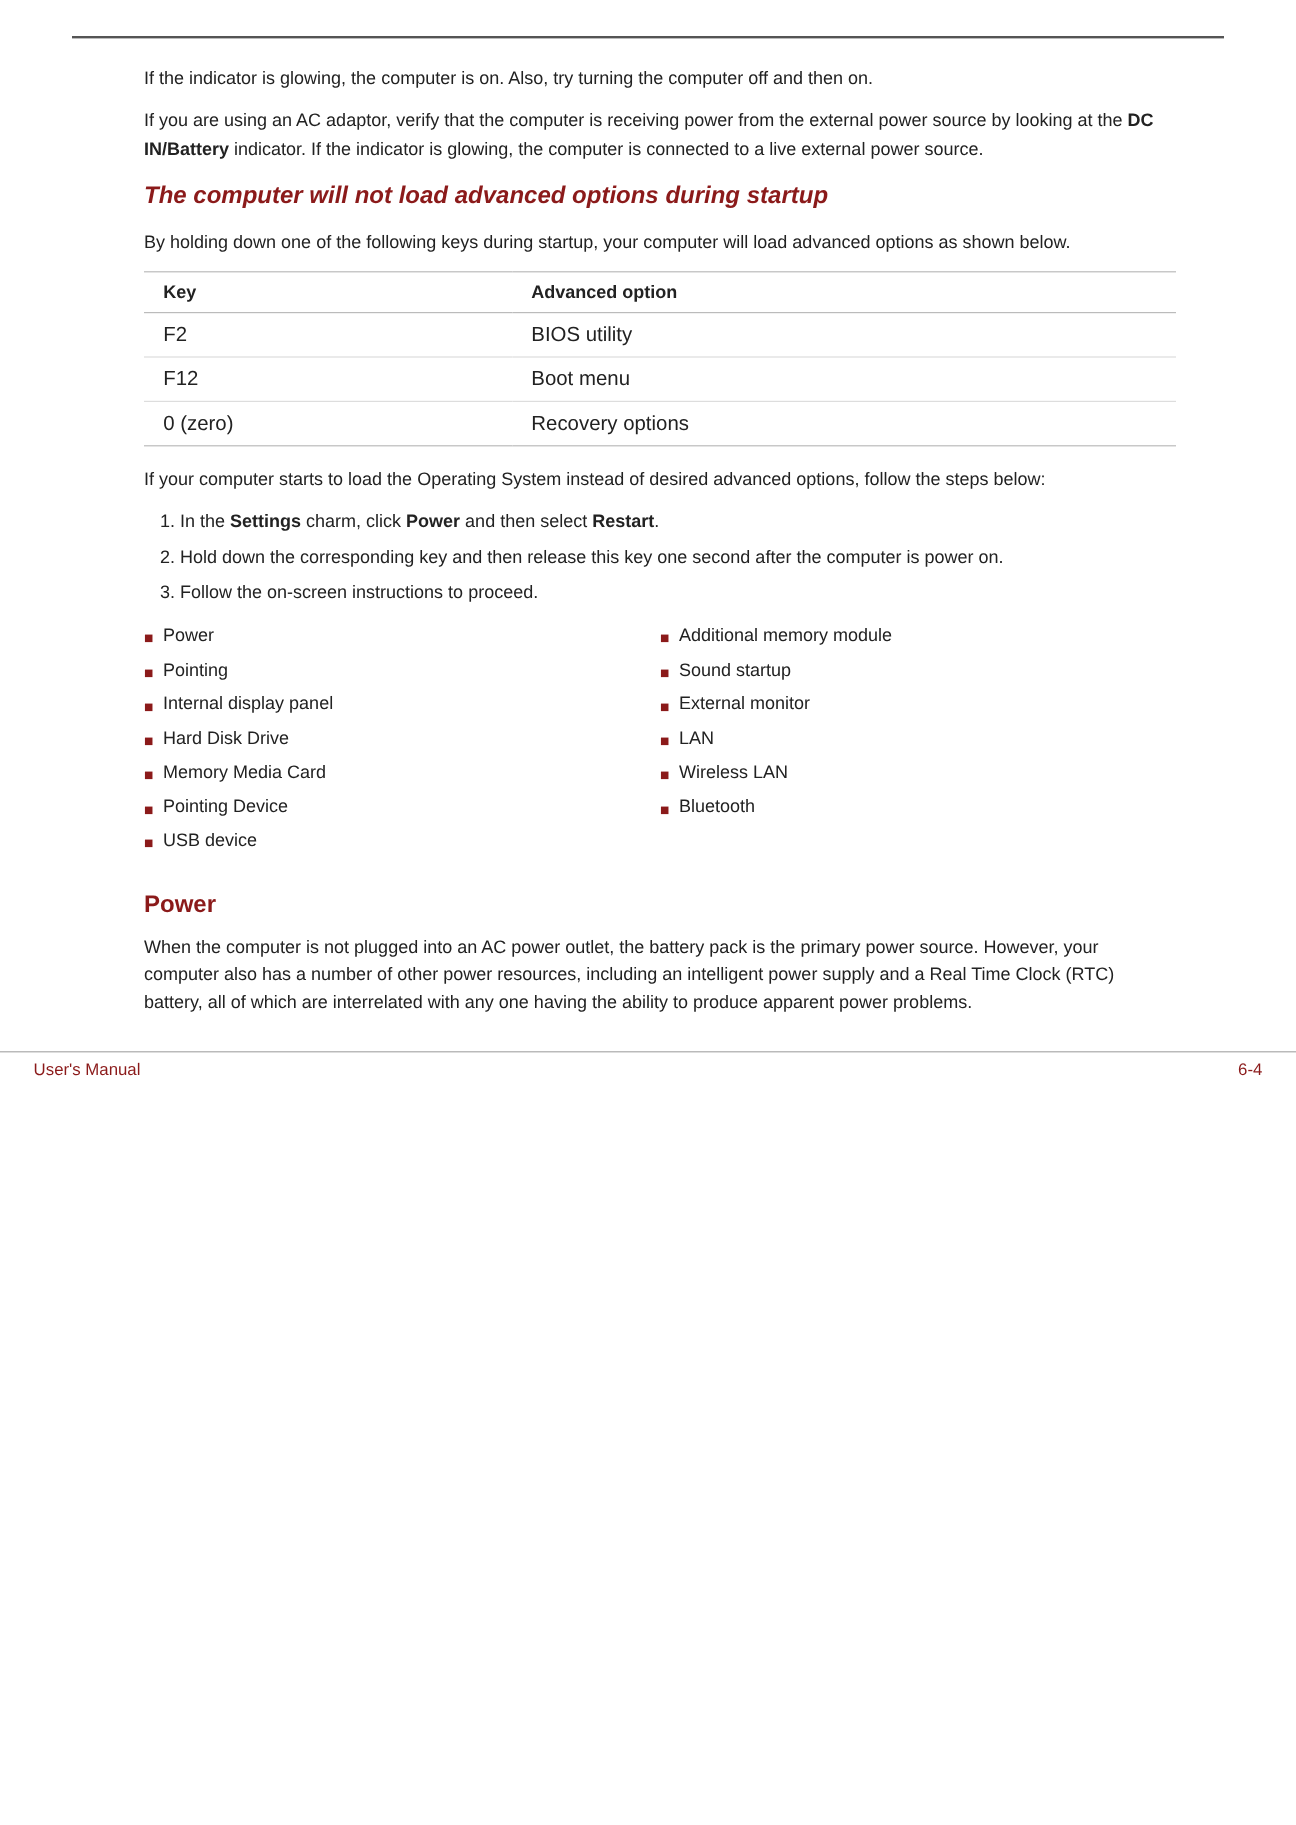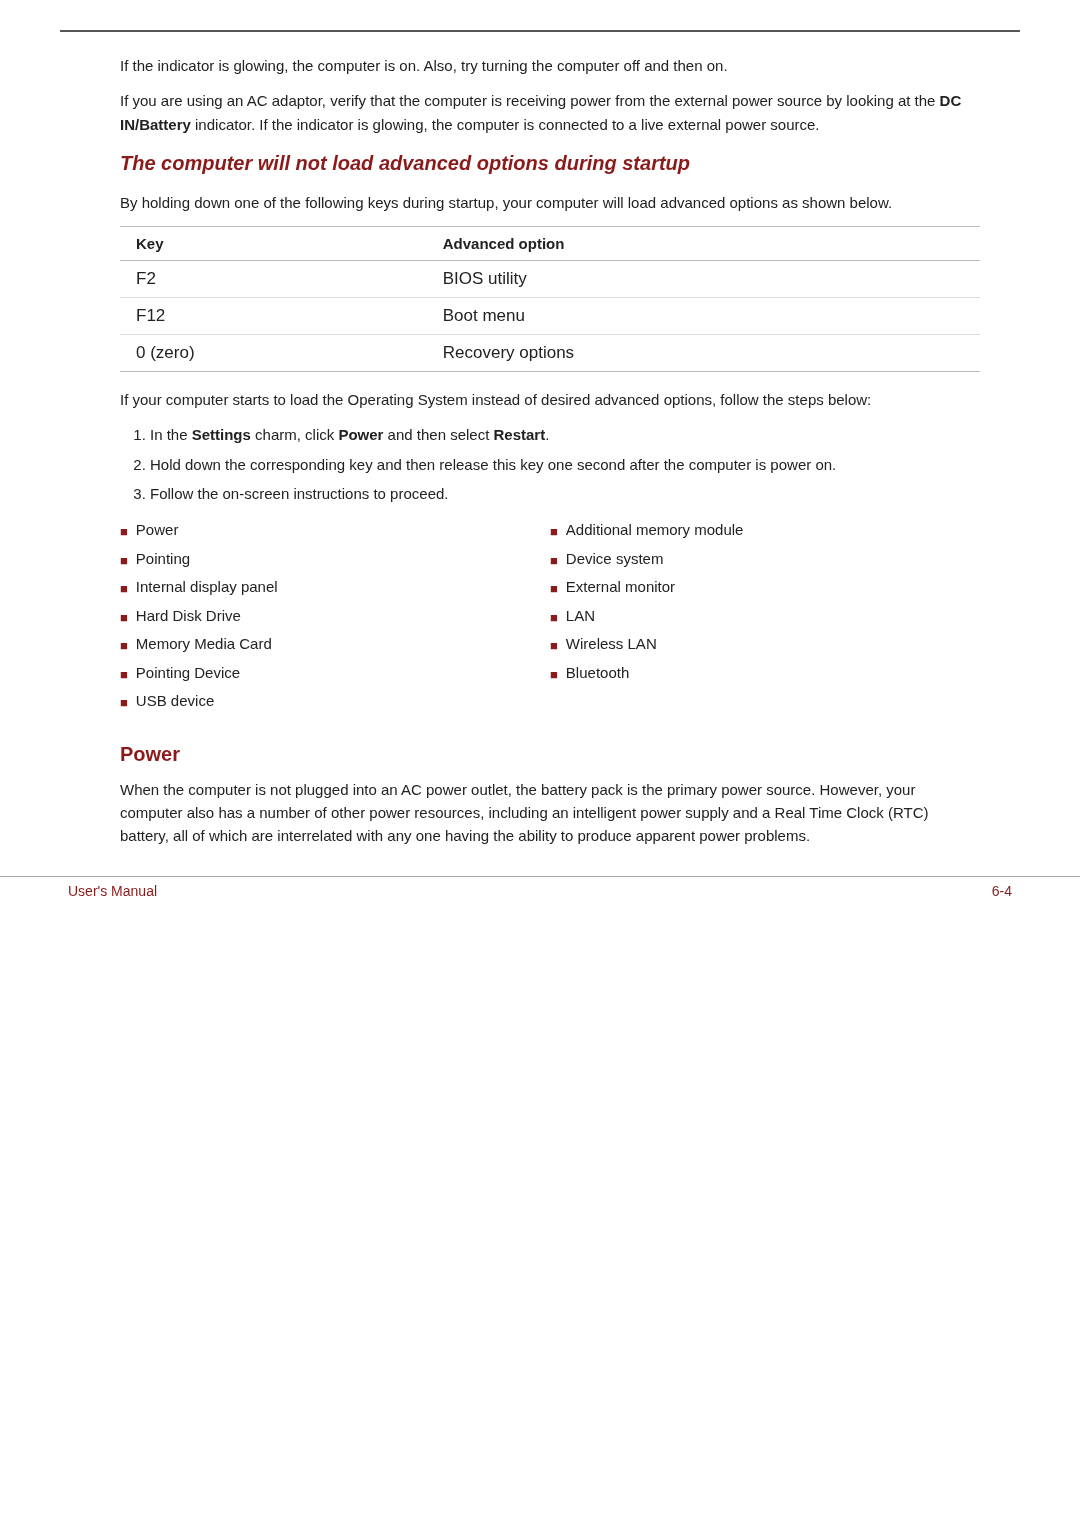"Device system" span { text: Device system -> Sound startup }
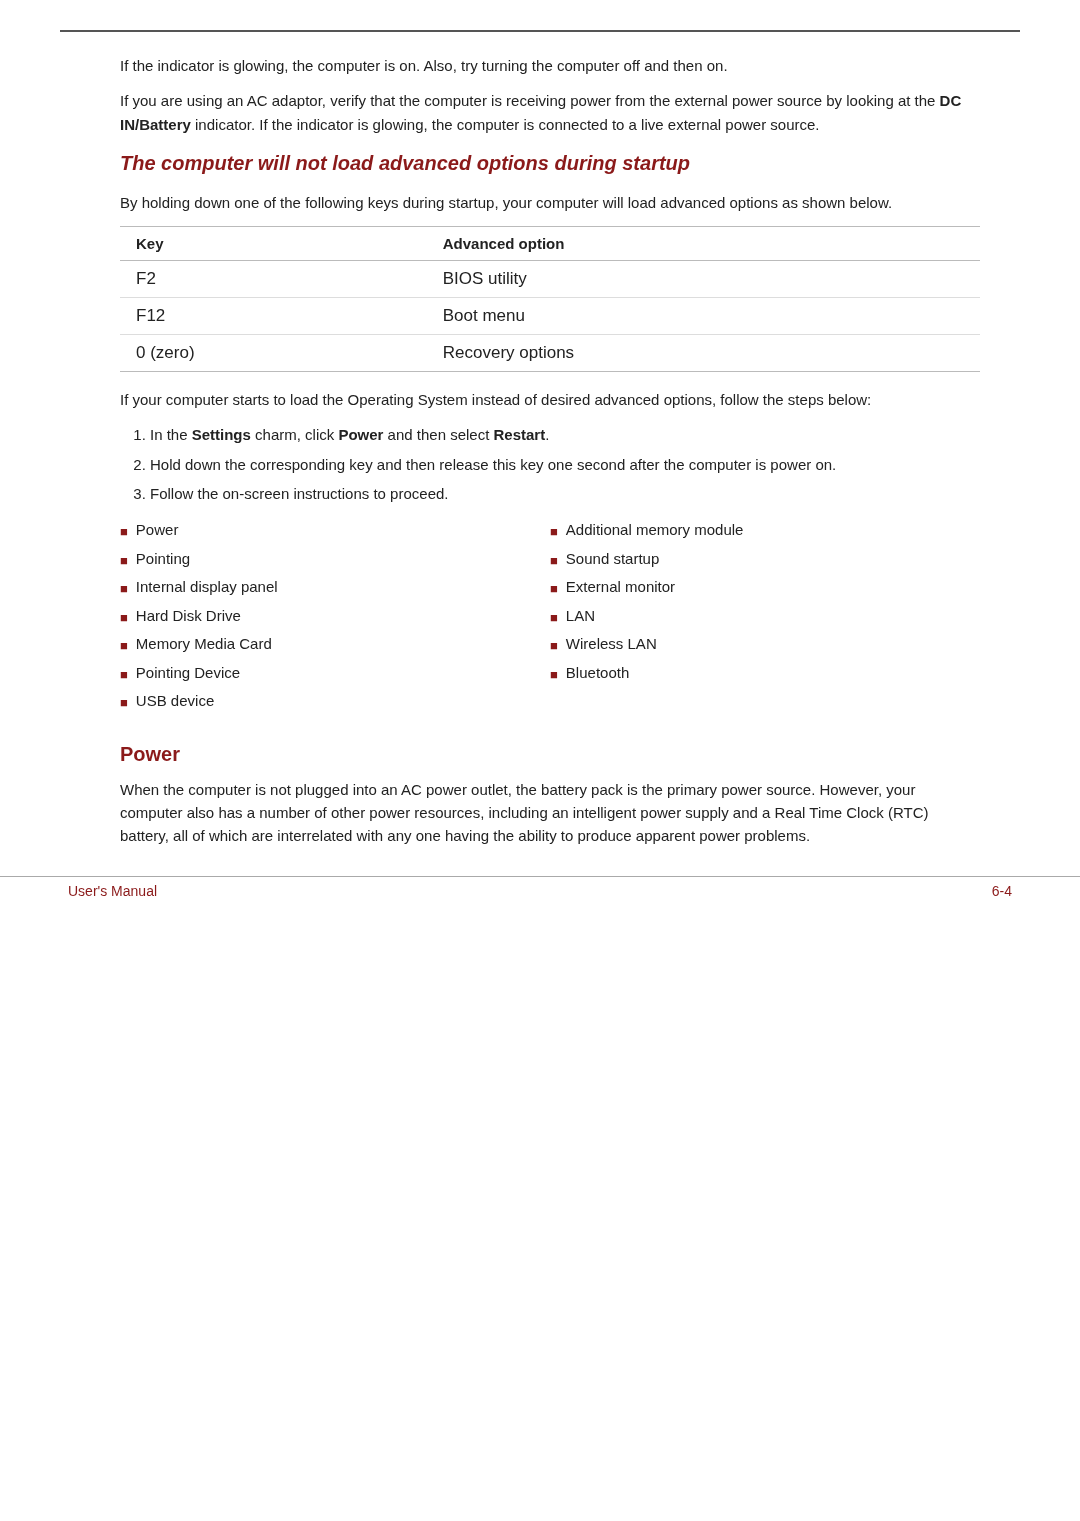"User's Manual" .footer { padding: 0 68px -> 0 28px }
